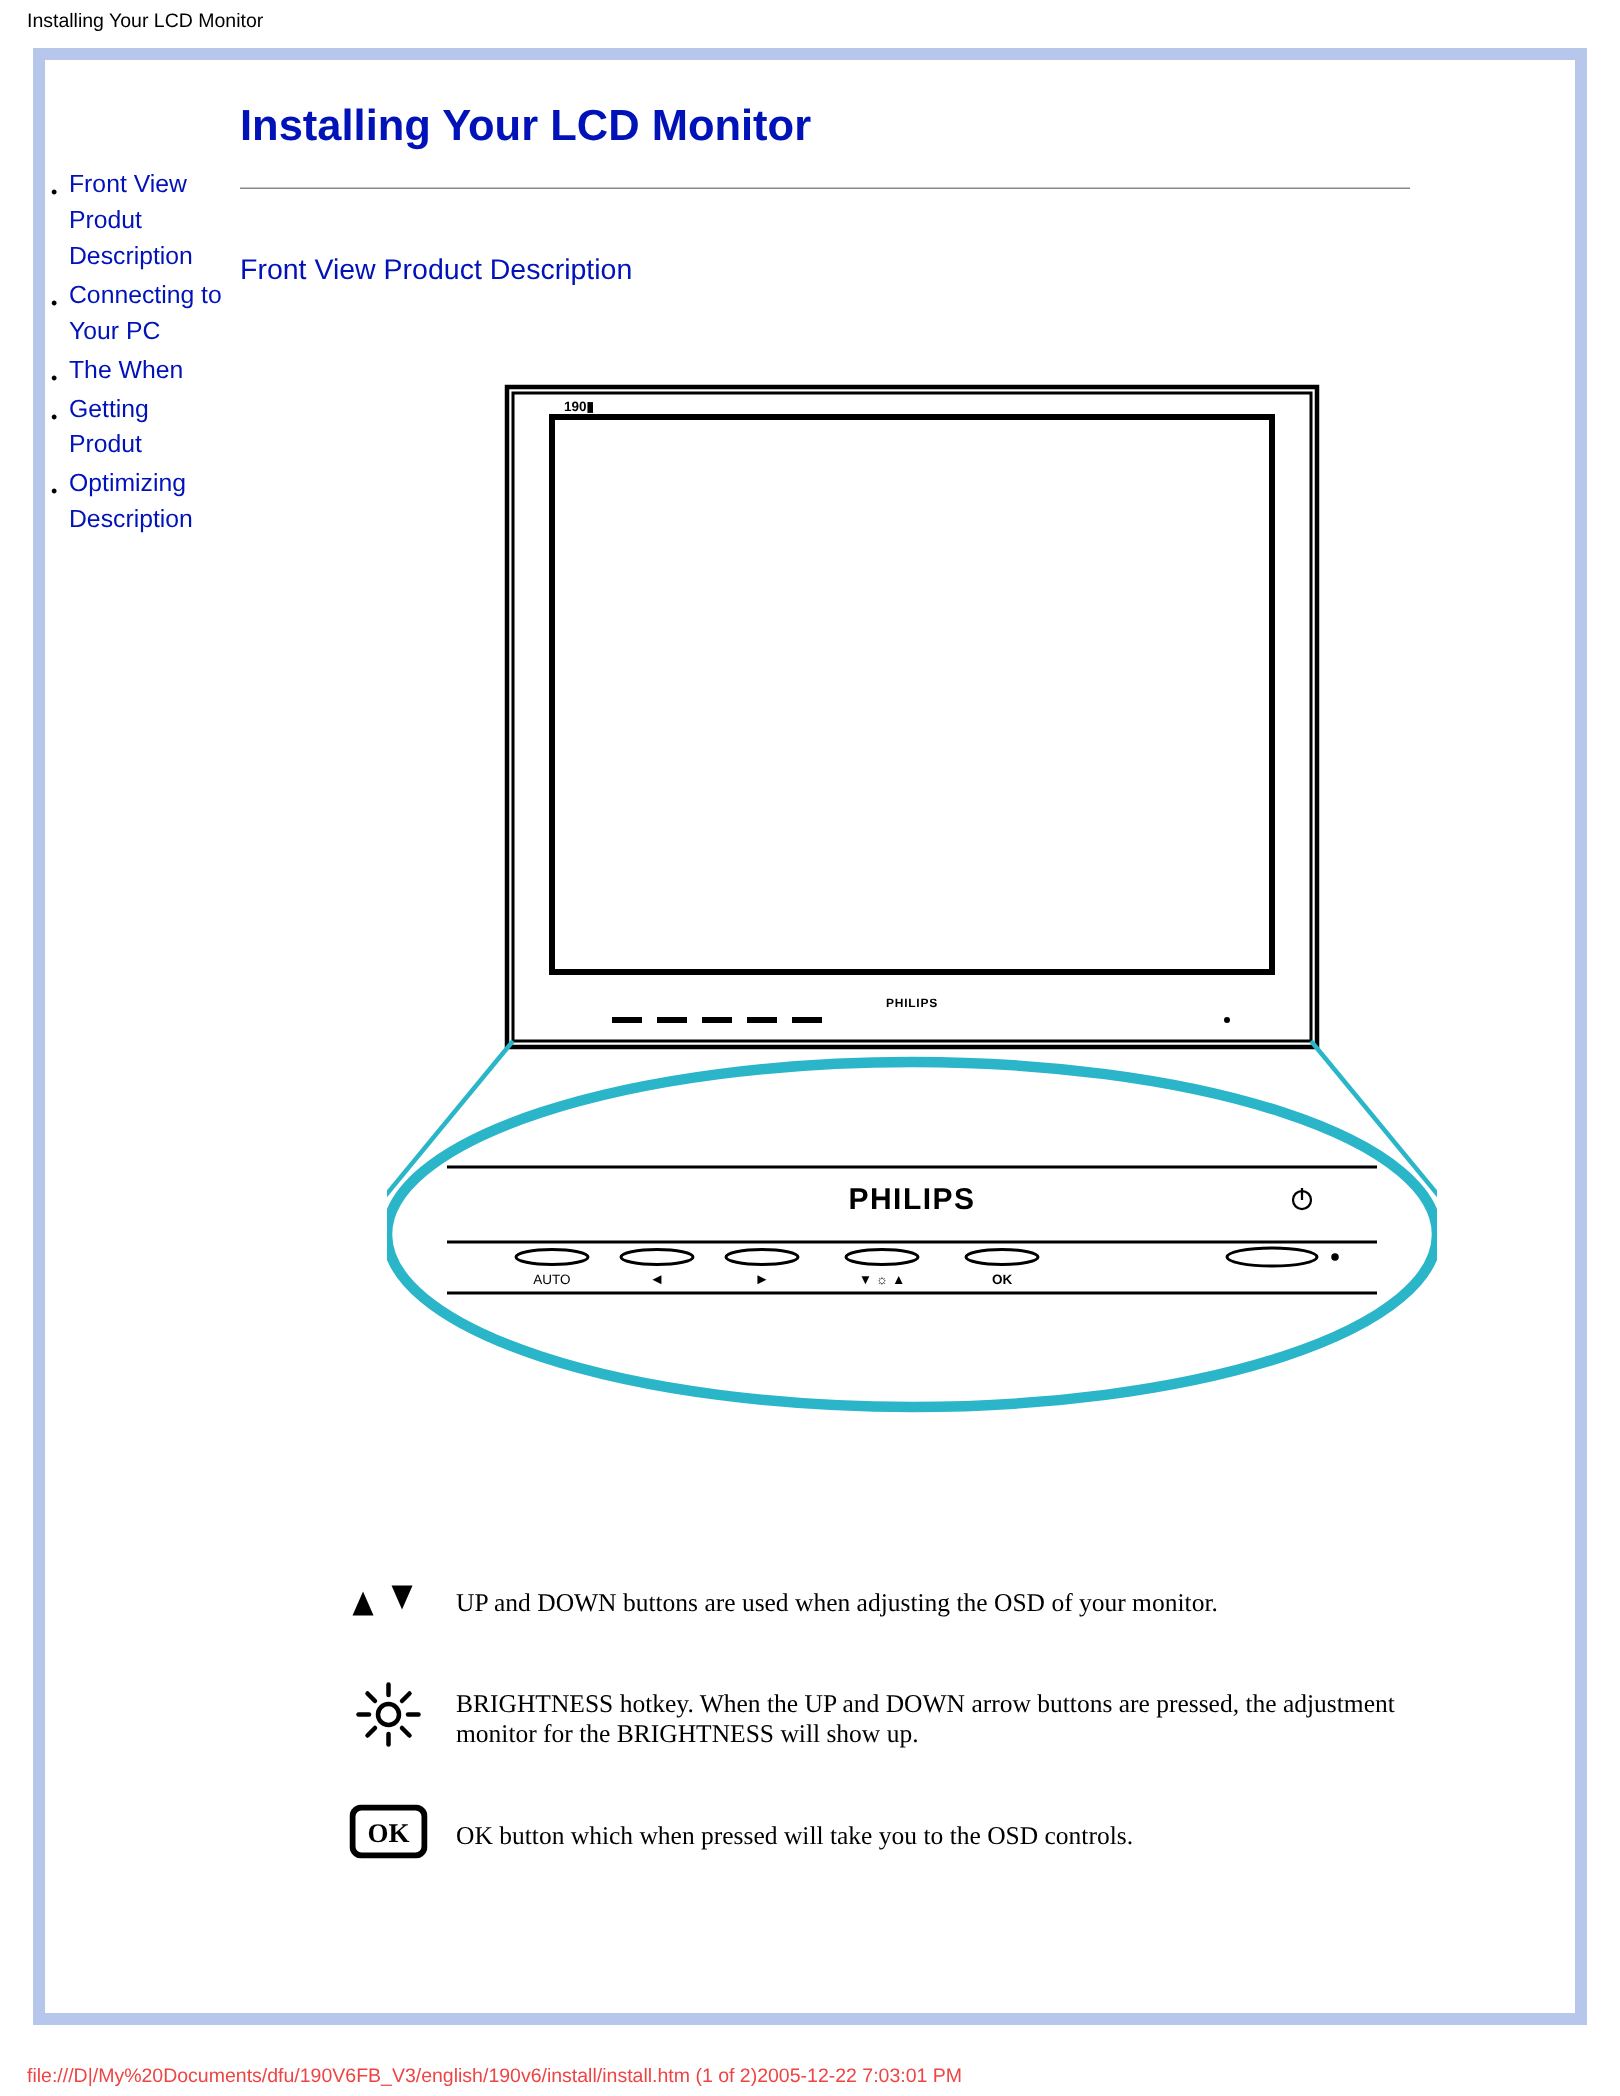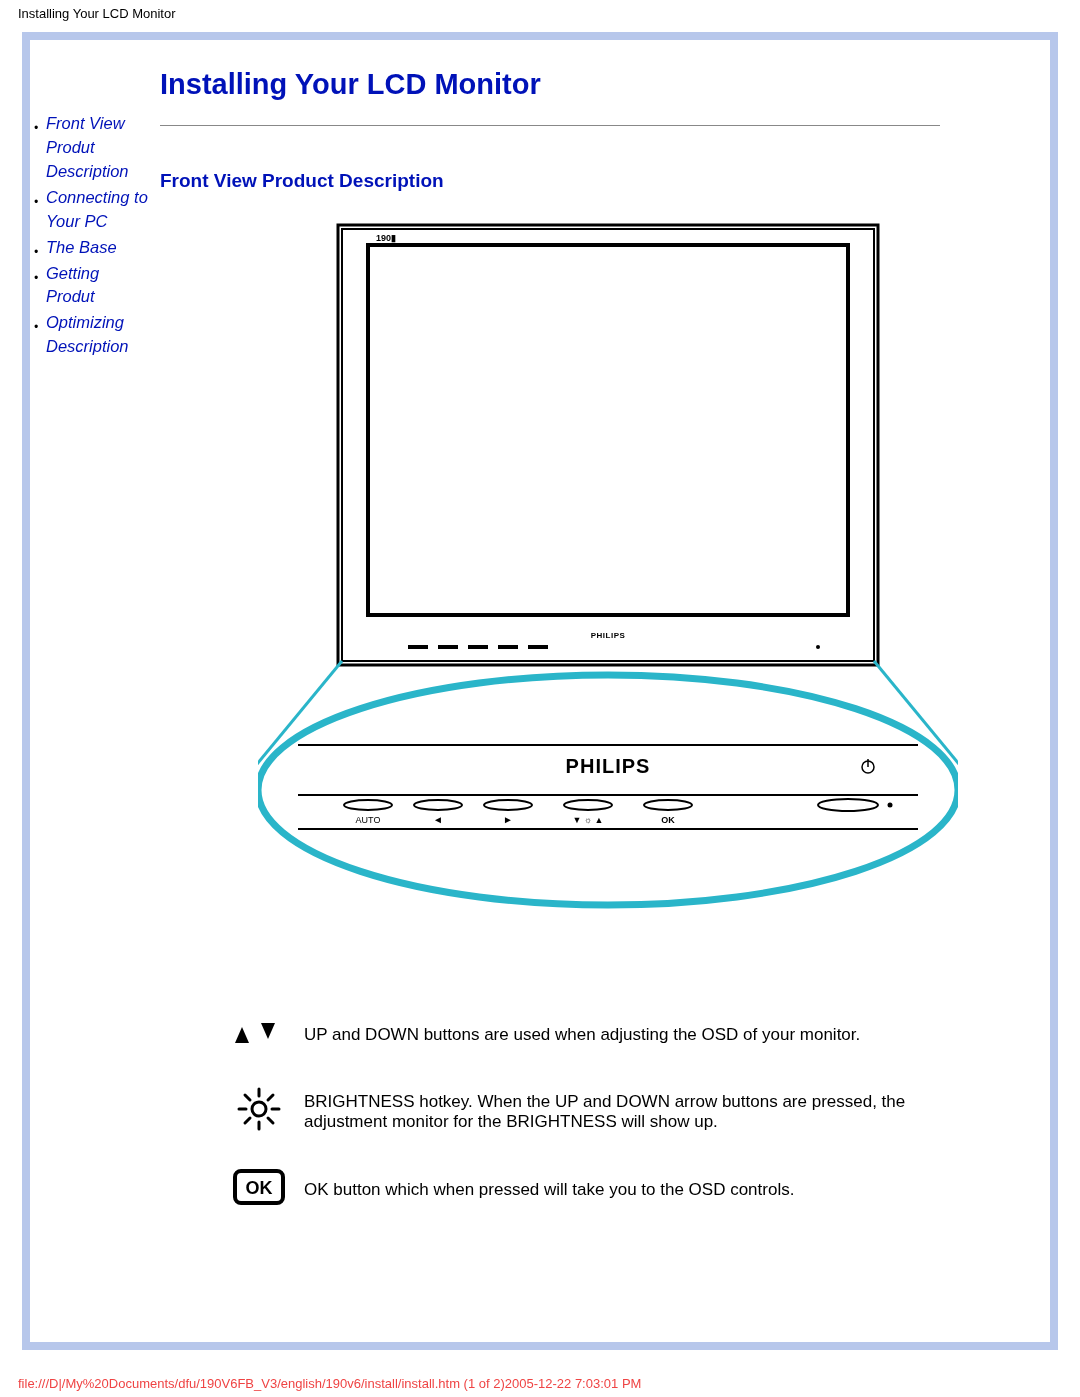"Front View Produt Description" .sidebar { font-style: italic -> none }
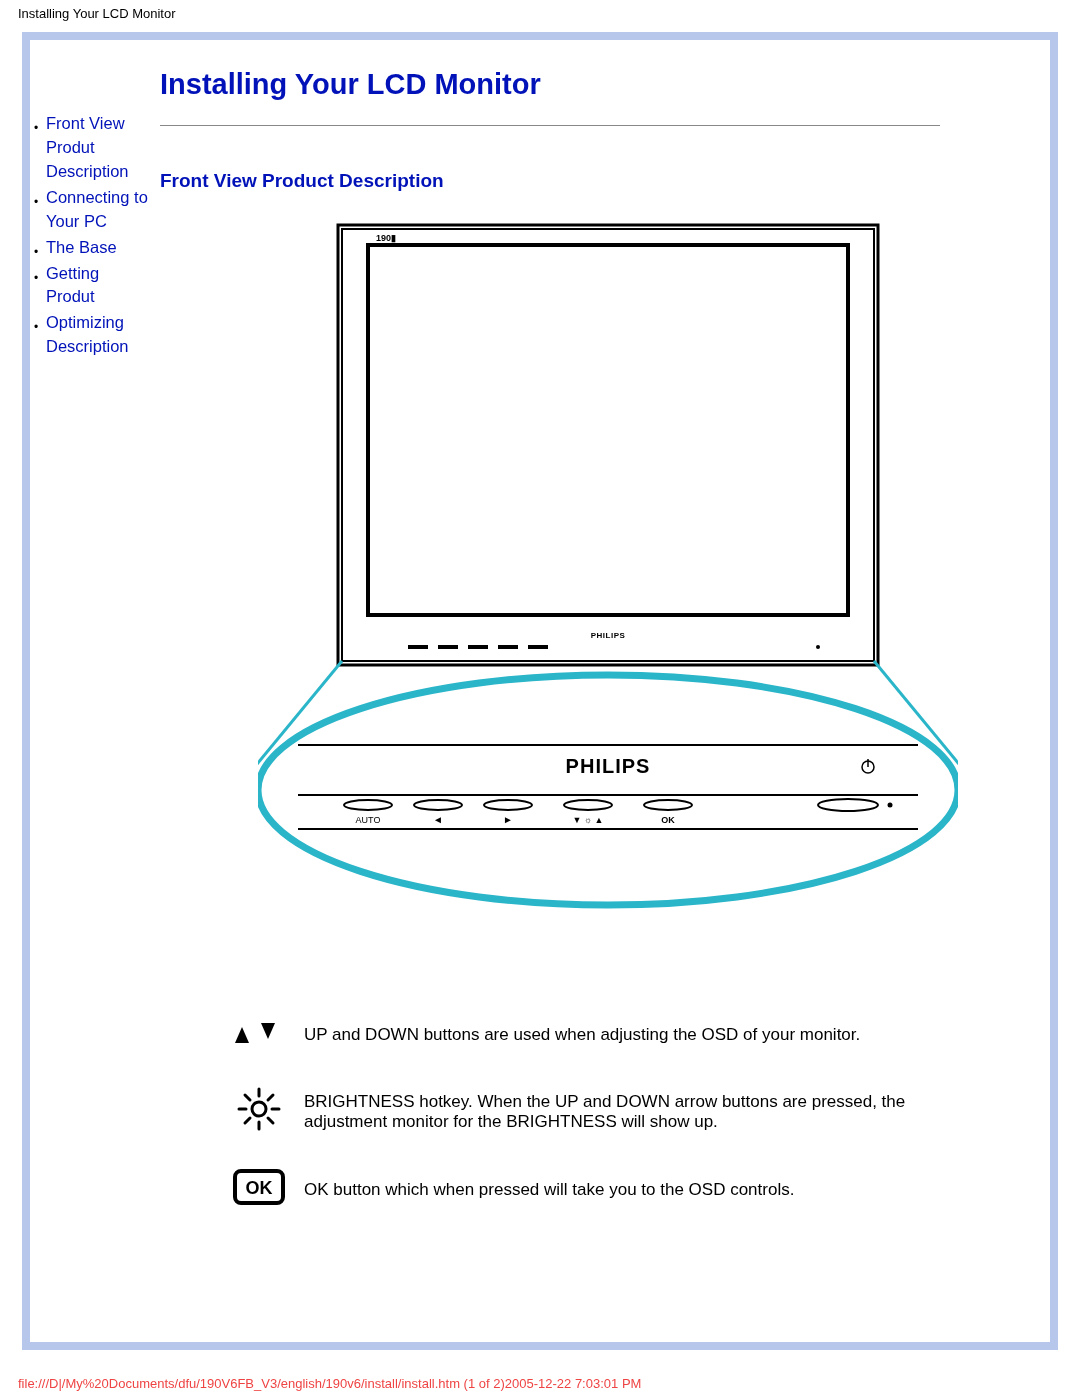"Front View Product Description" .section-h2 { font-weight: bold -> normal; margin: 0 0 23px 0 -> 0 0 56px 0 }
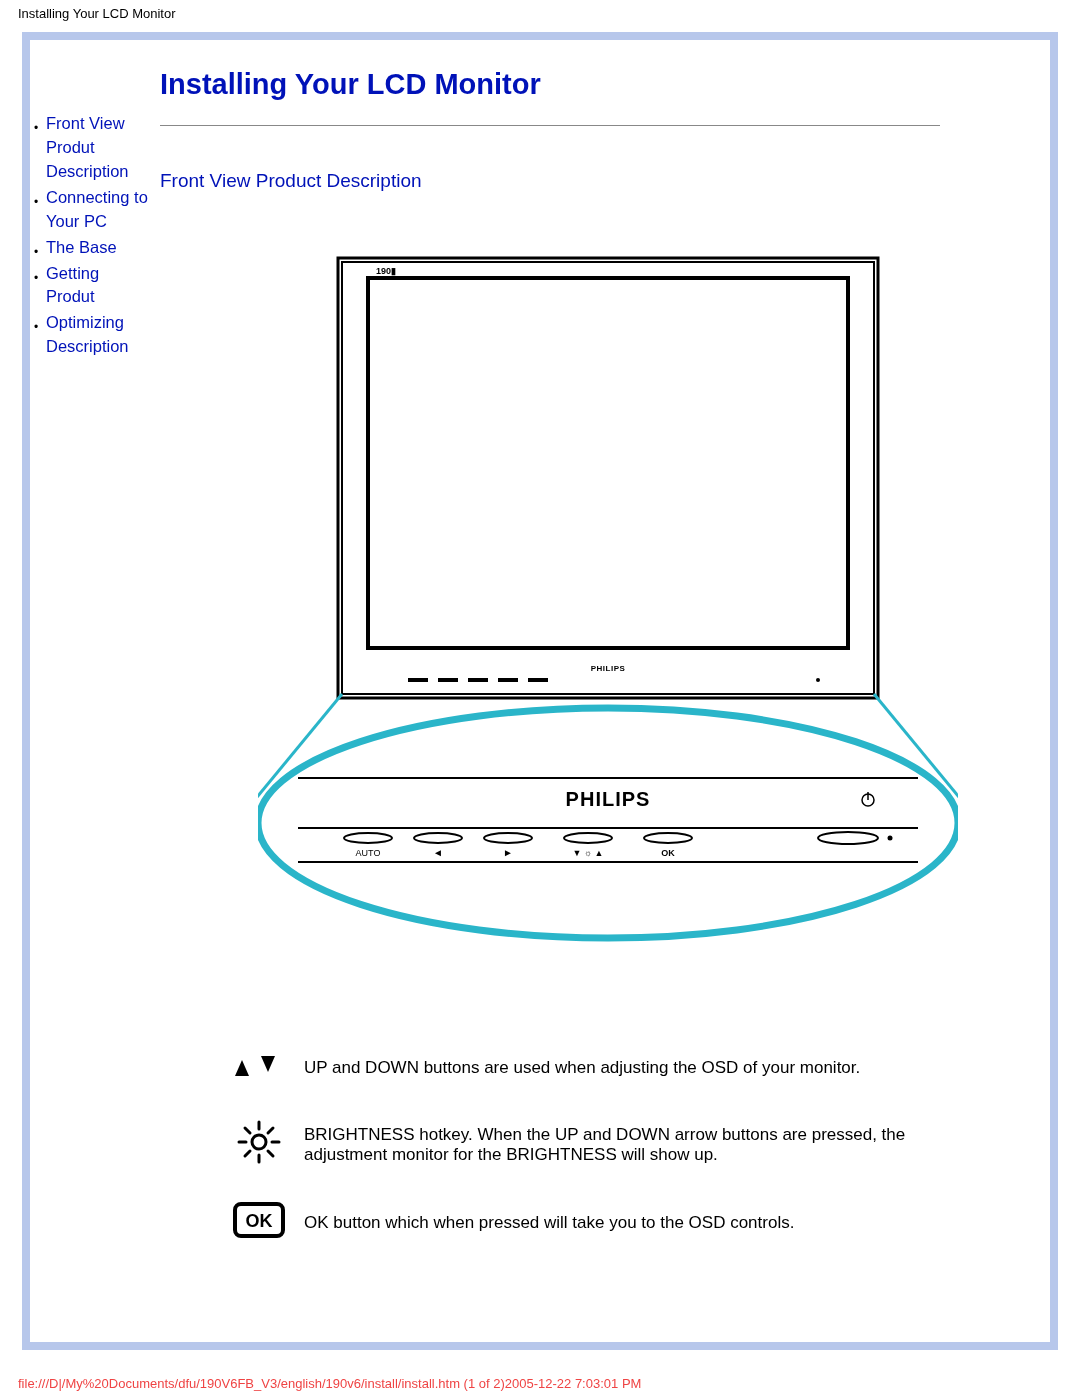"The Base" a { text: Base -> When }
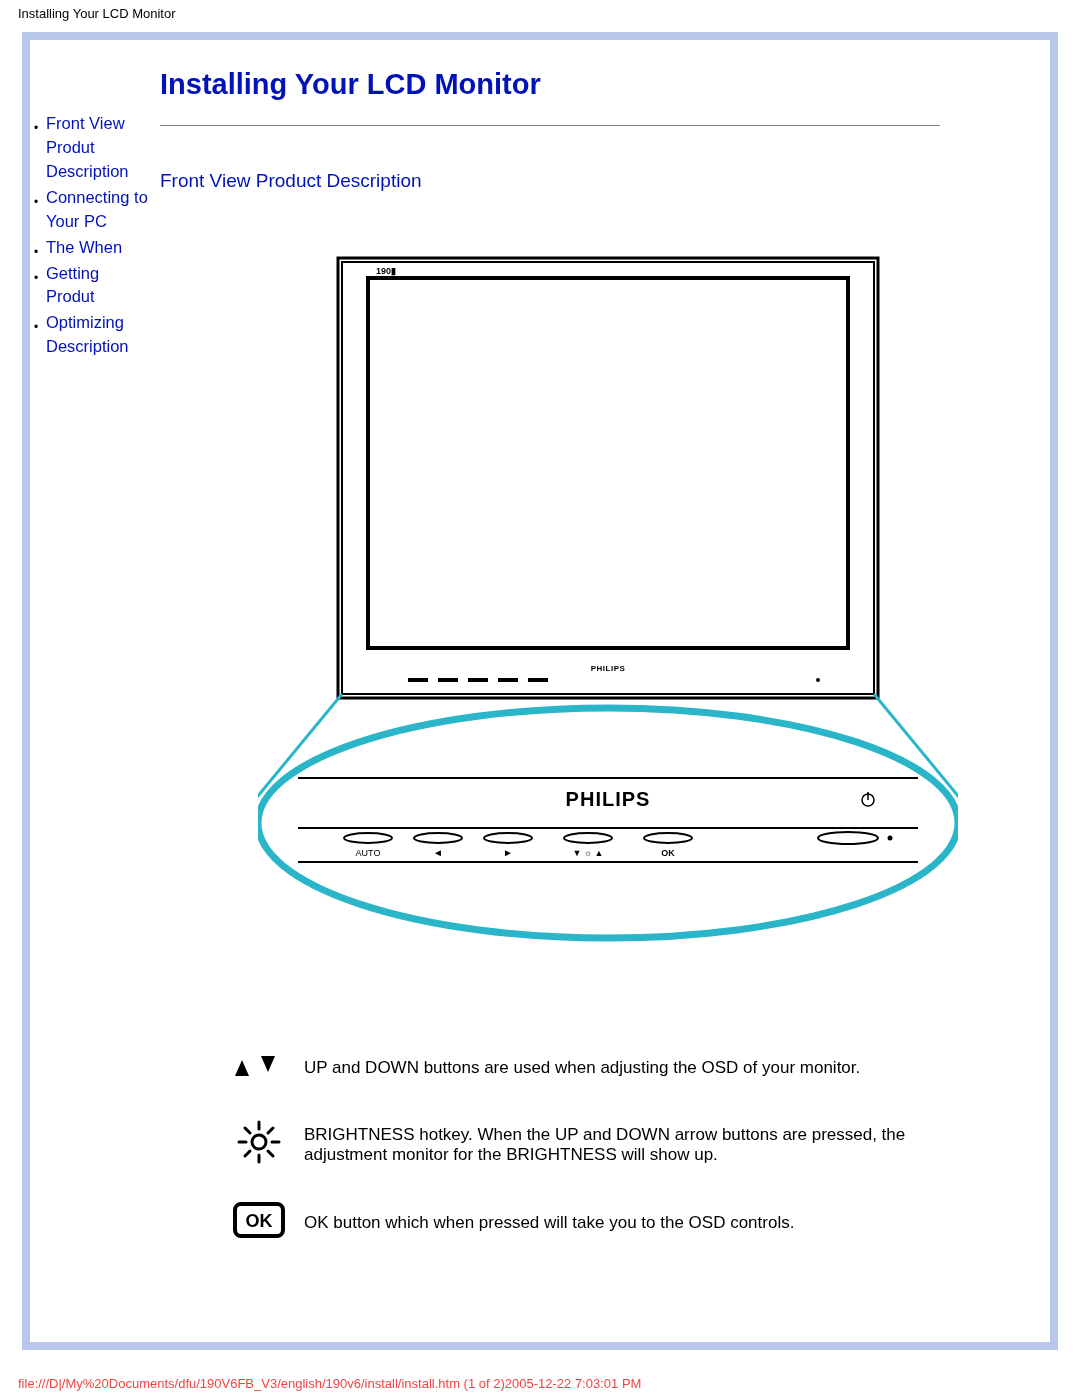"UP and DOWN buttons are" .table-wrap td { font-family: none -> Liberation Serif, serif }
